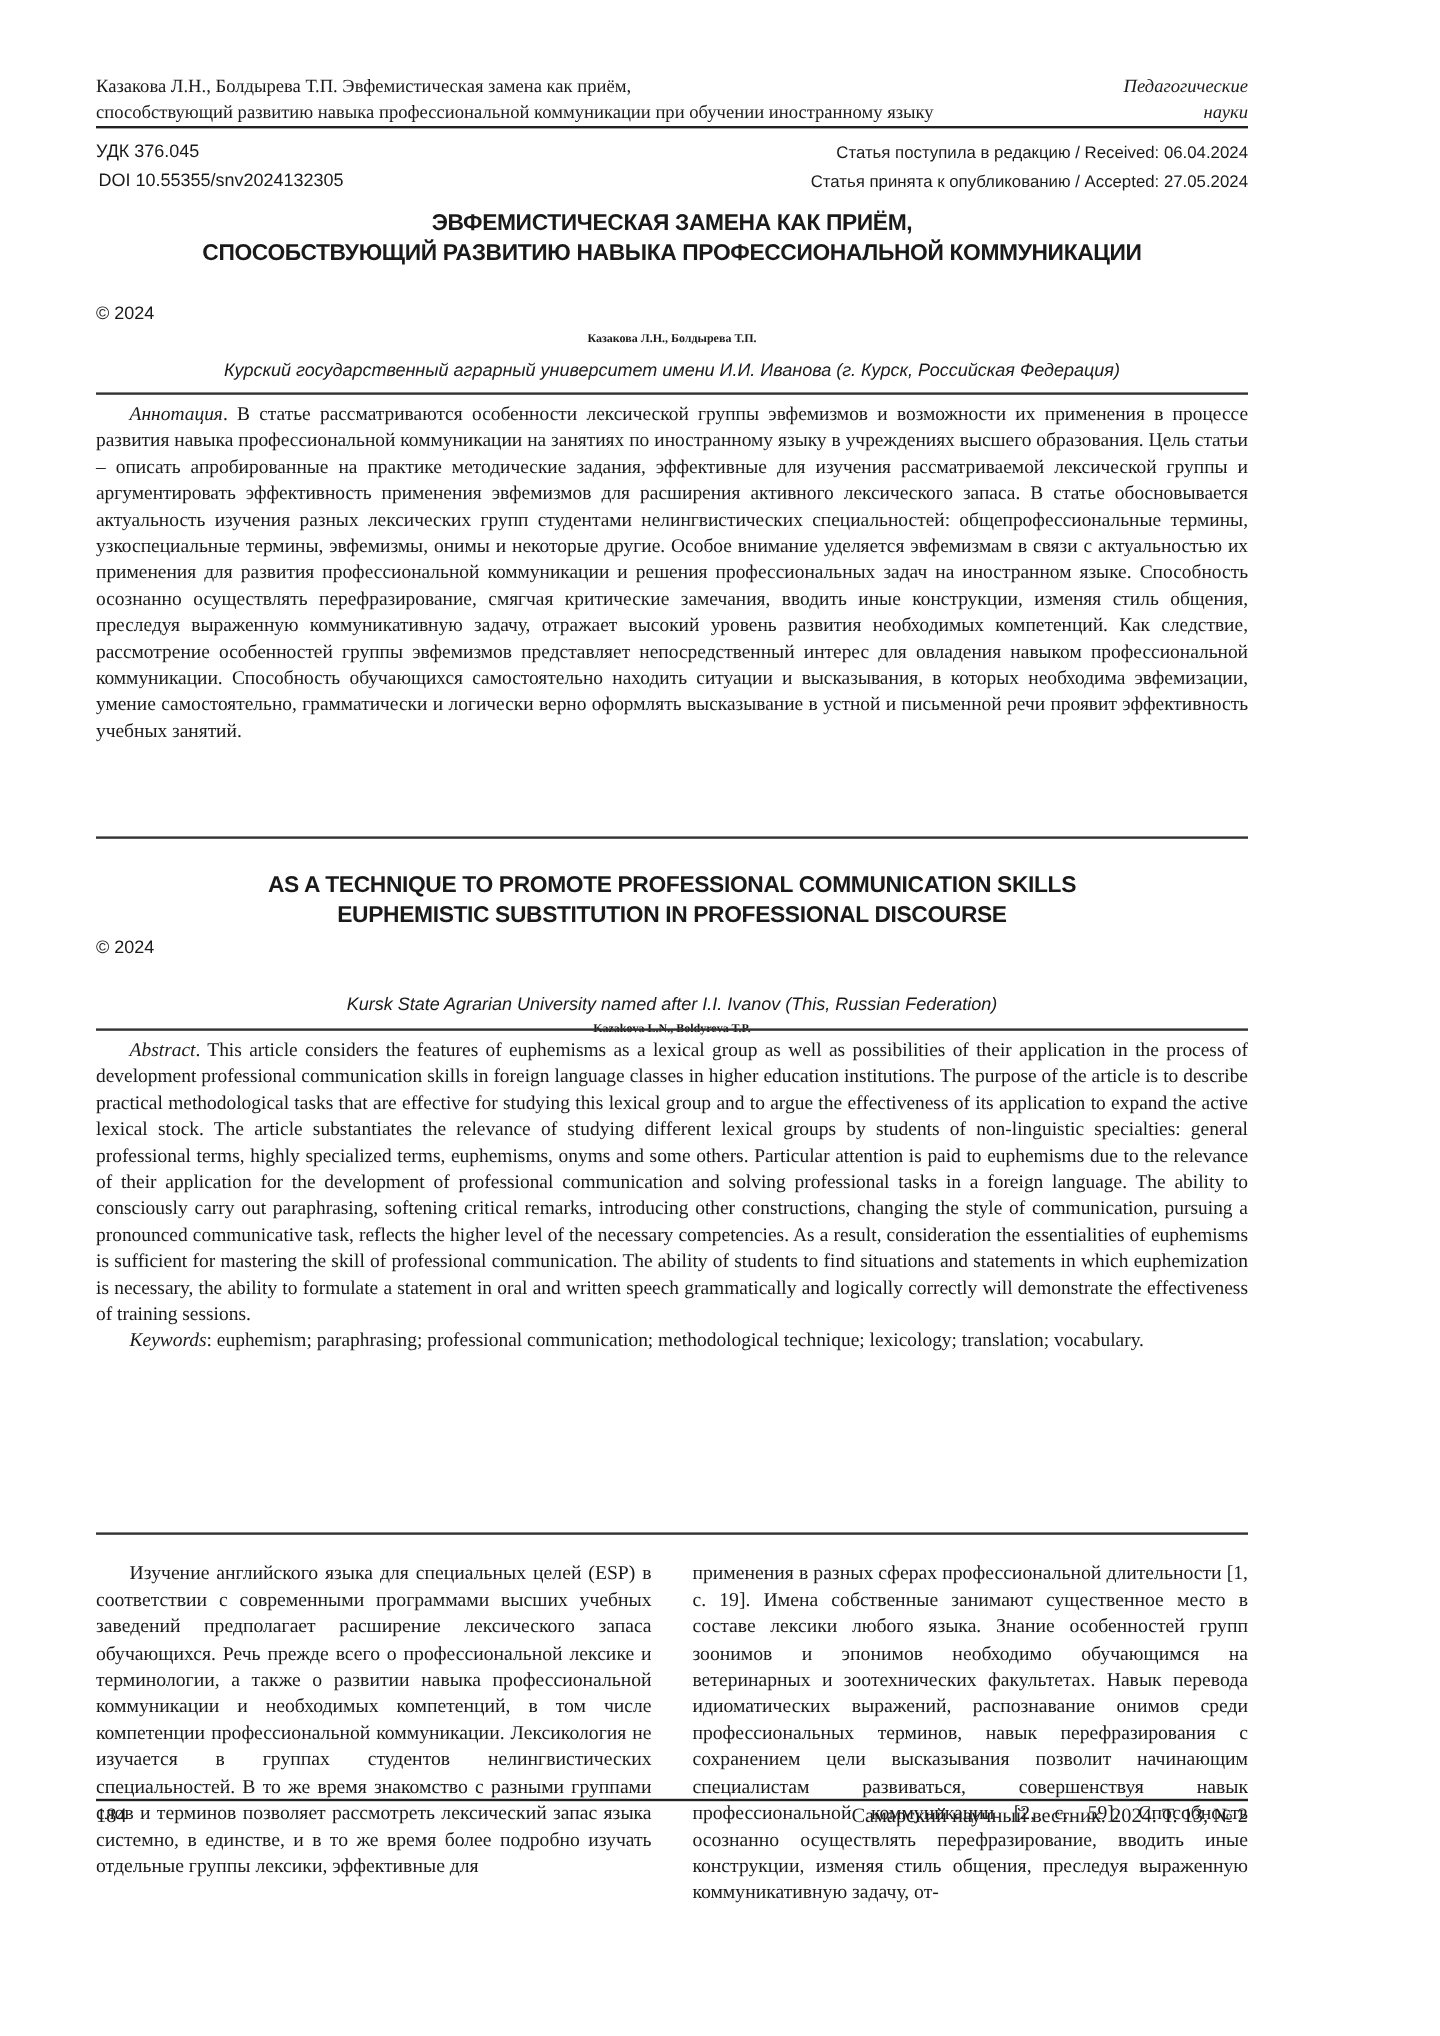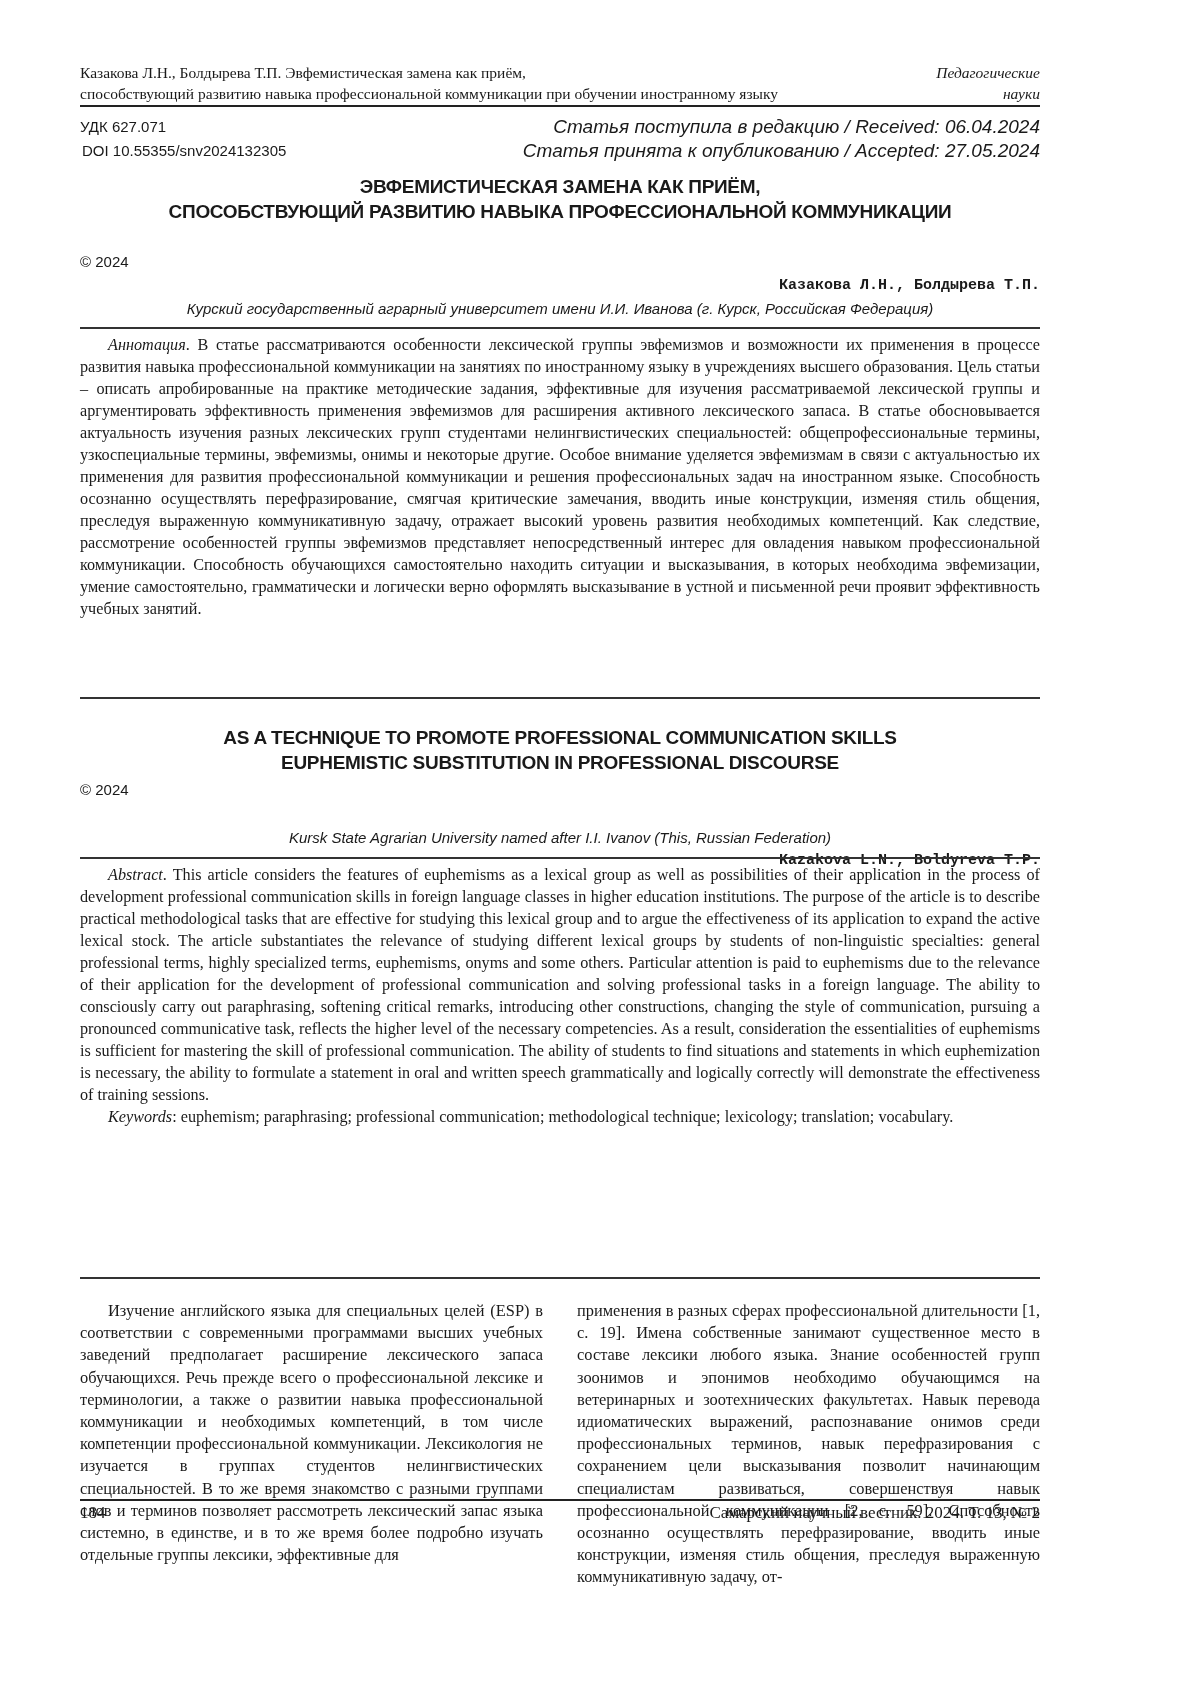"УДК 627.071" span.l { text: 627.071 -> 376.045 }
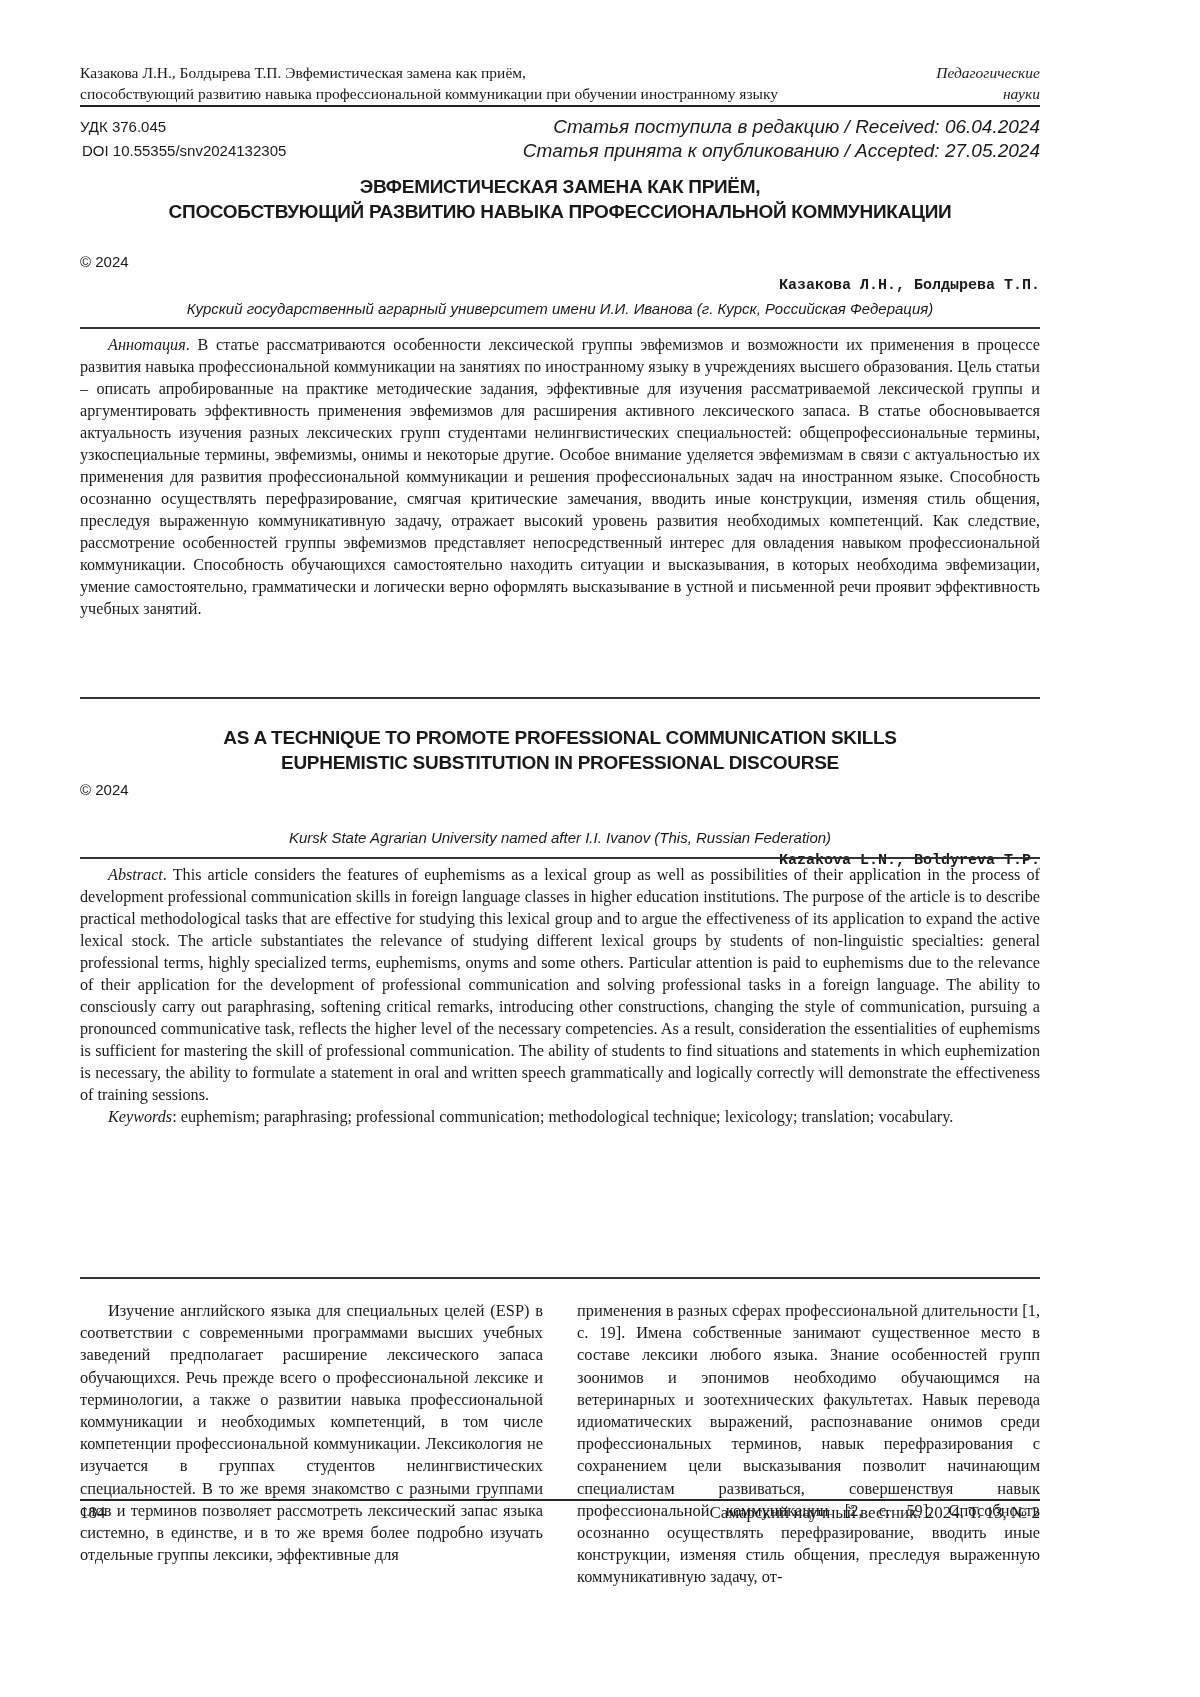"Статья поступила в редакцию /" .meta-row .r { font-size: 19px -> 14px; font-style: italic -> none }
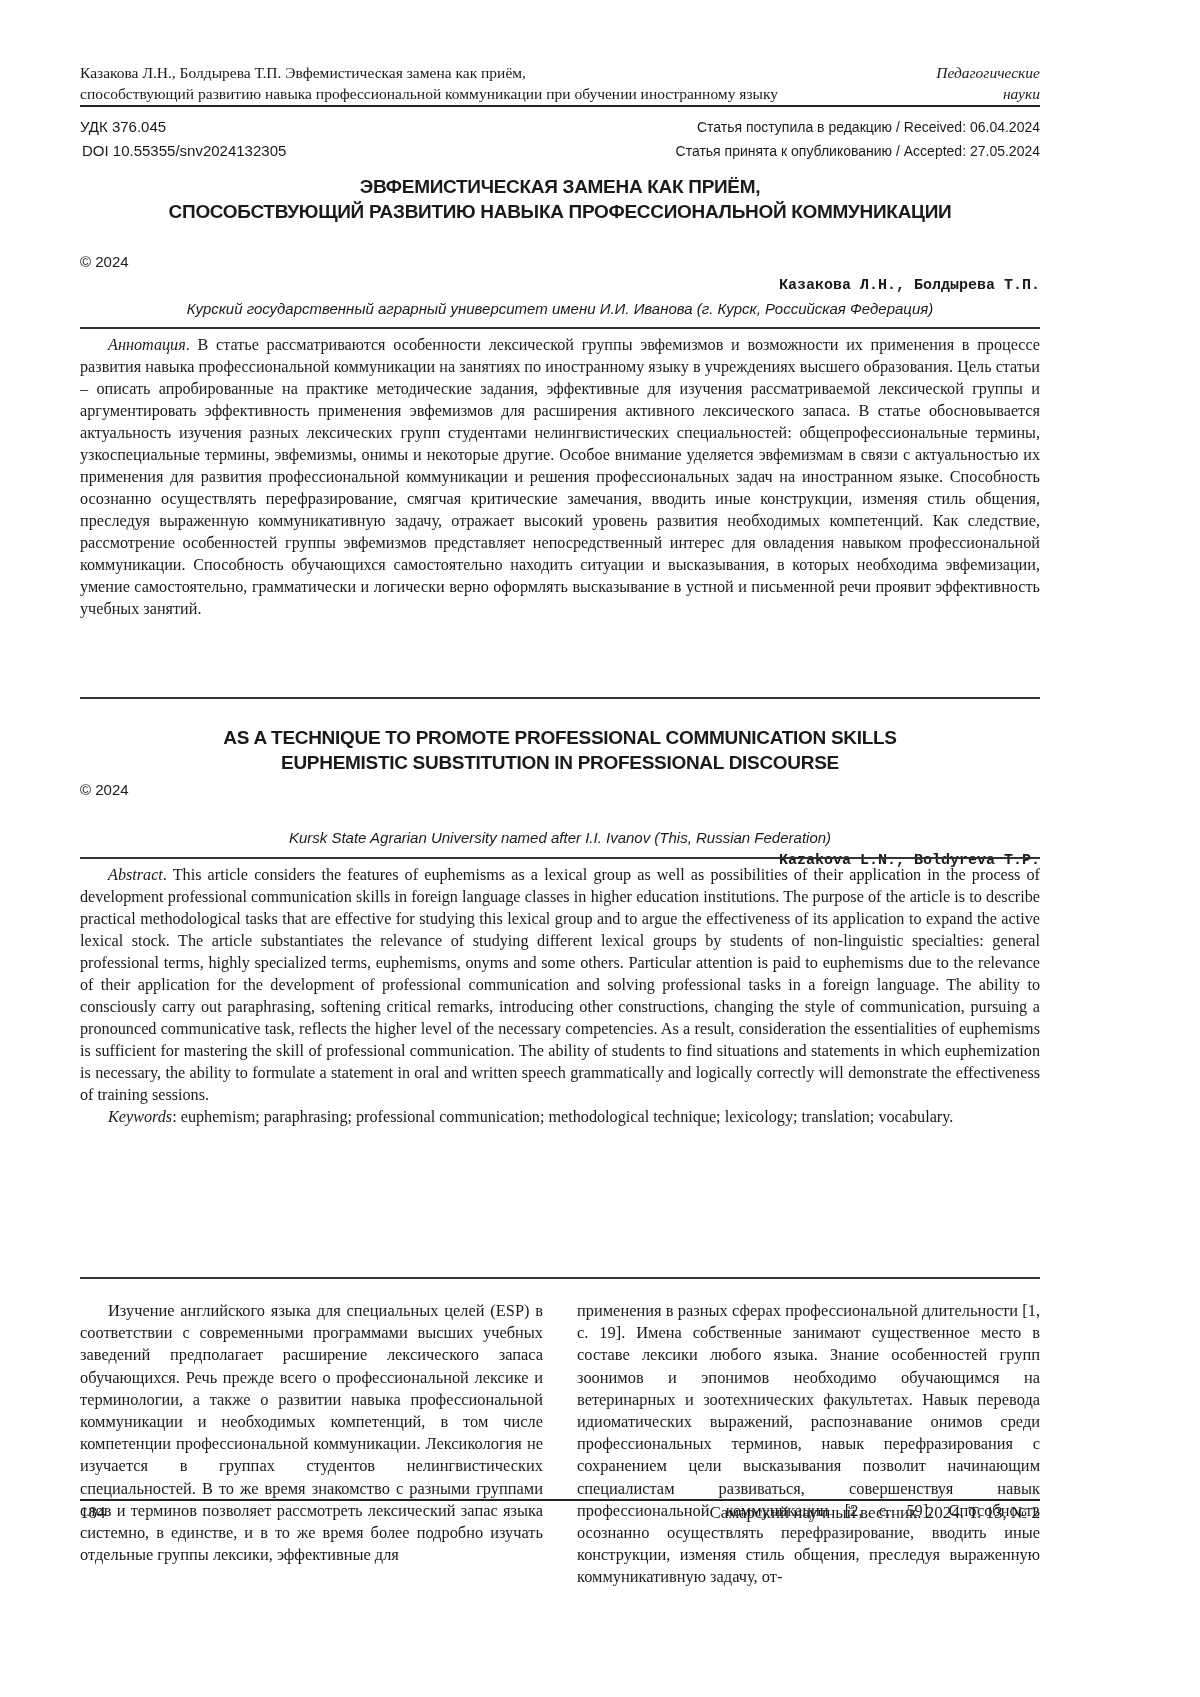"Казакова Л.Н., Болдырева Т.П." .authors { font-family: Liberation Mono, monospace -> Liberation Serif, serif; font-size: 15px -> 10px; text-align: right -> center }
